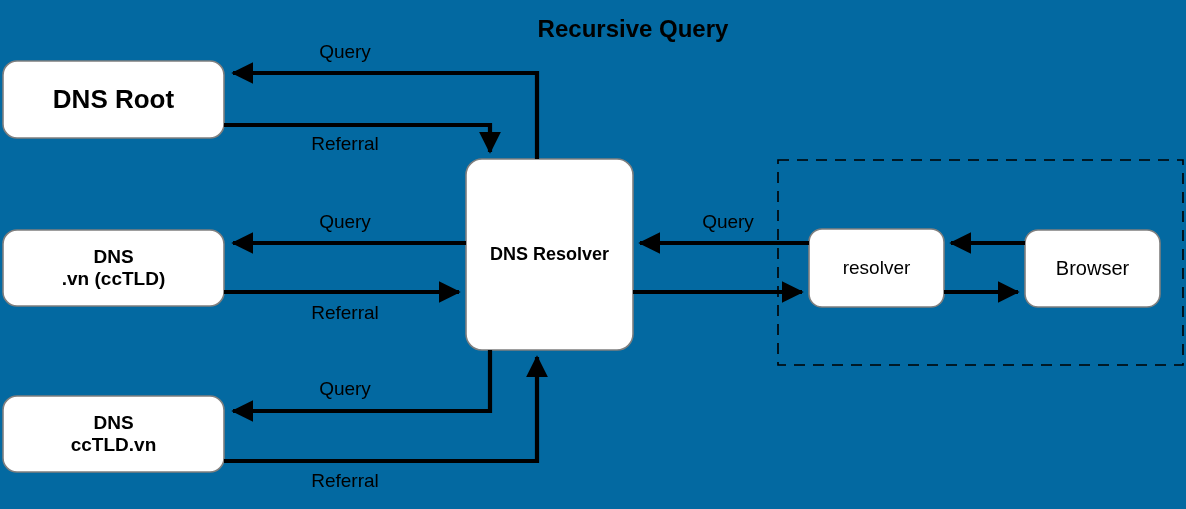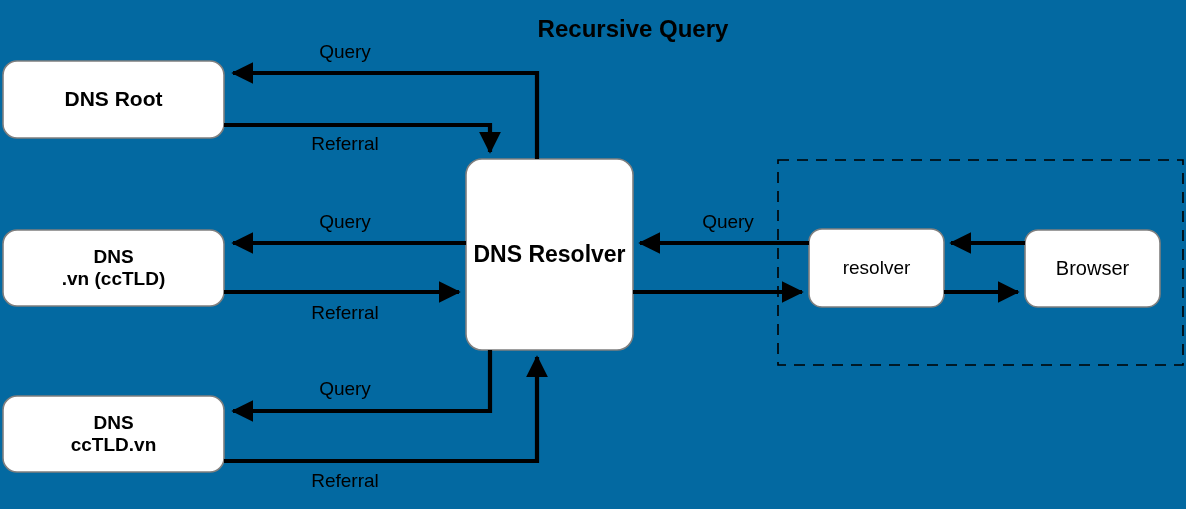"DNS Root" div.node-label { font-size: 21px -> 26px }
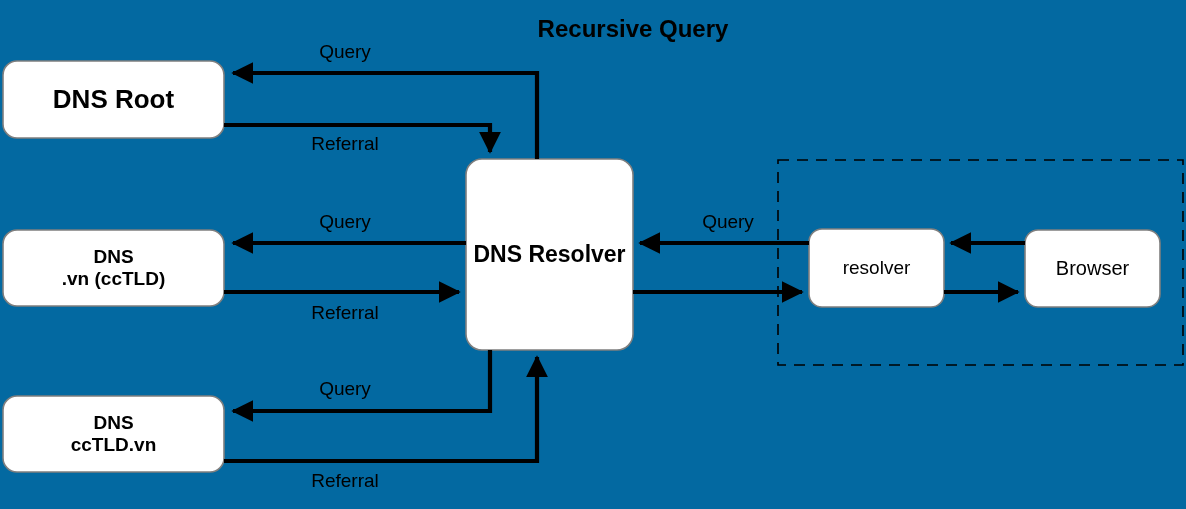"DNS Resolver" div.node-label { font-size: 23px -> 18px }
